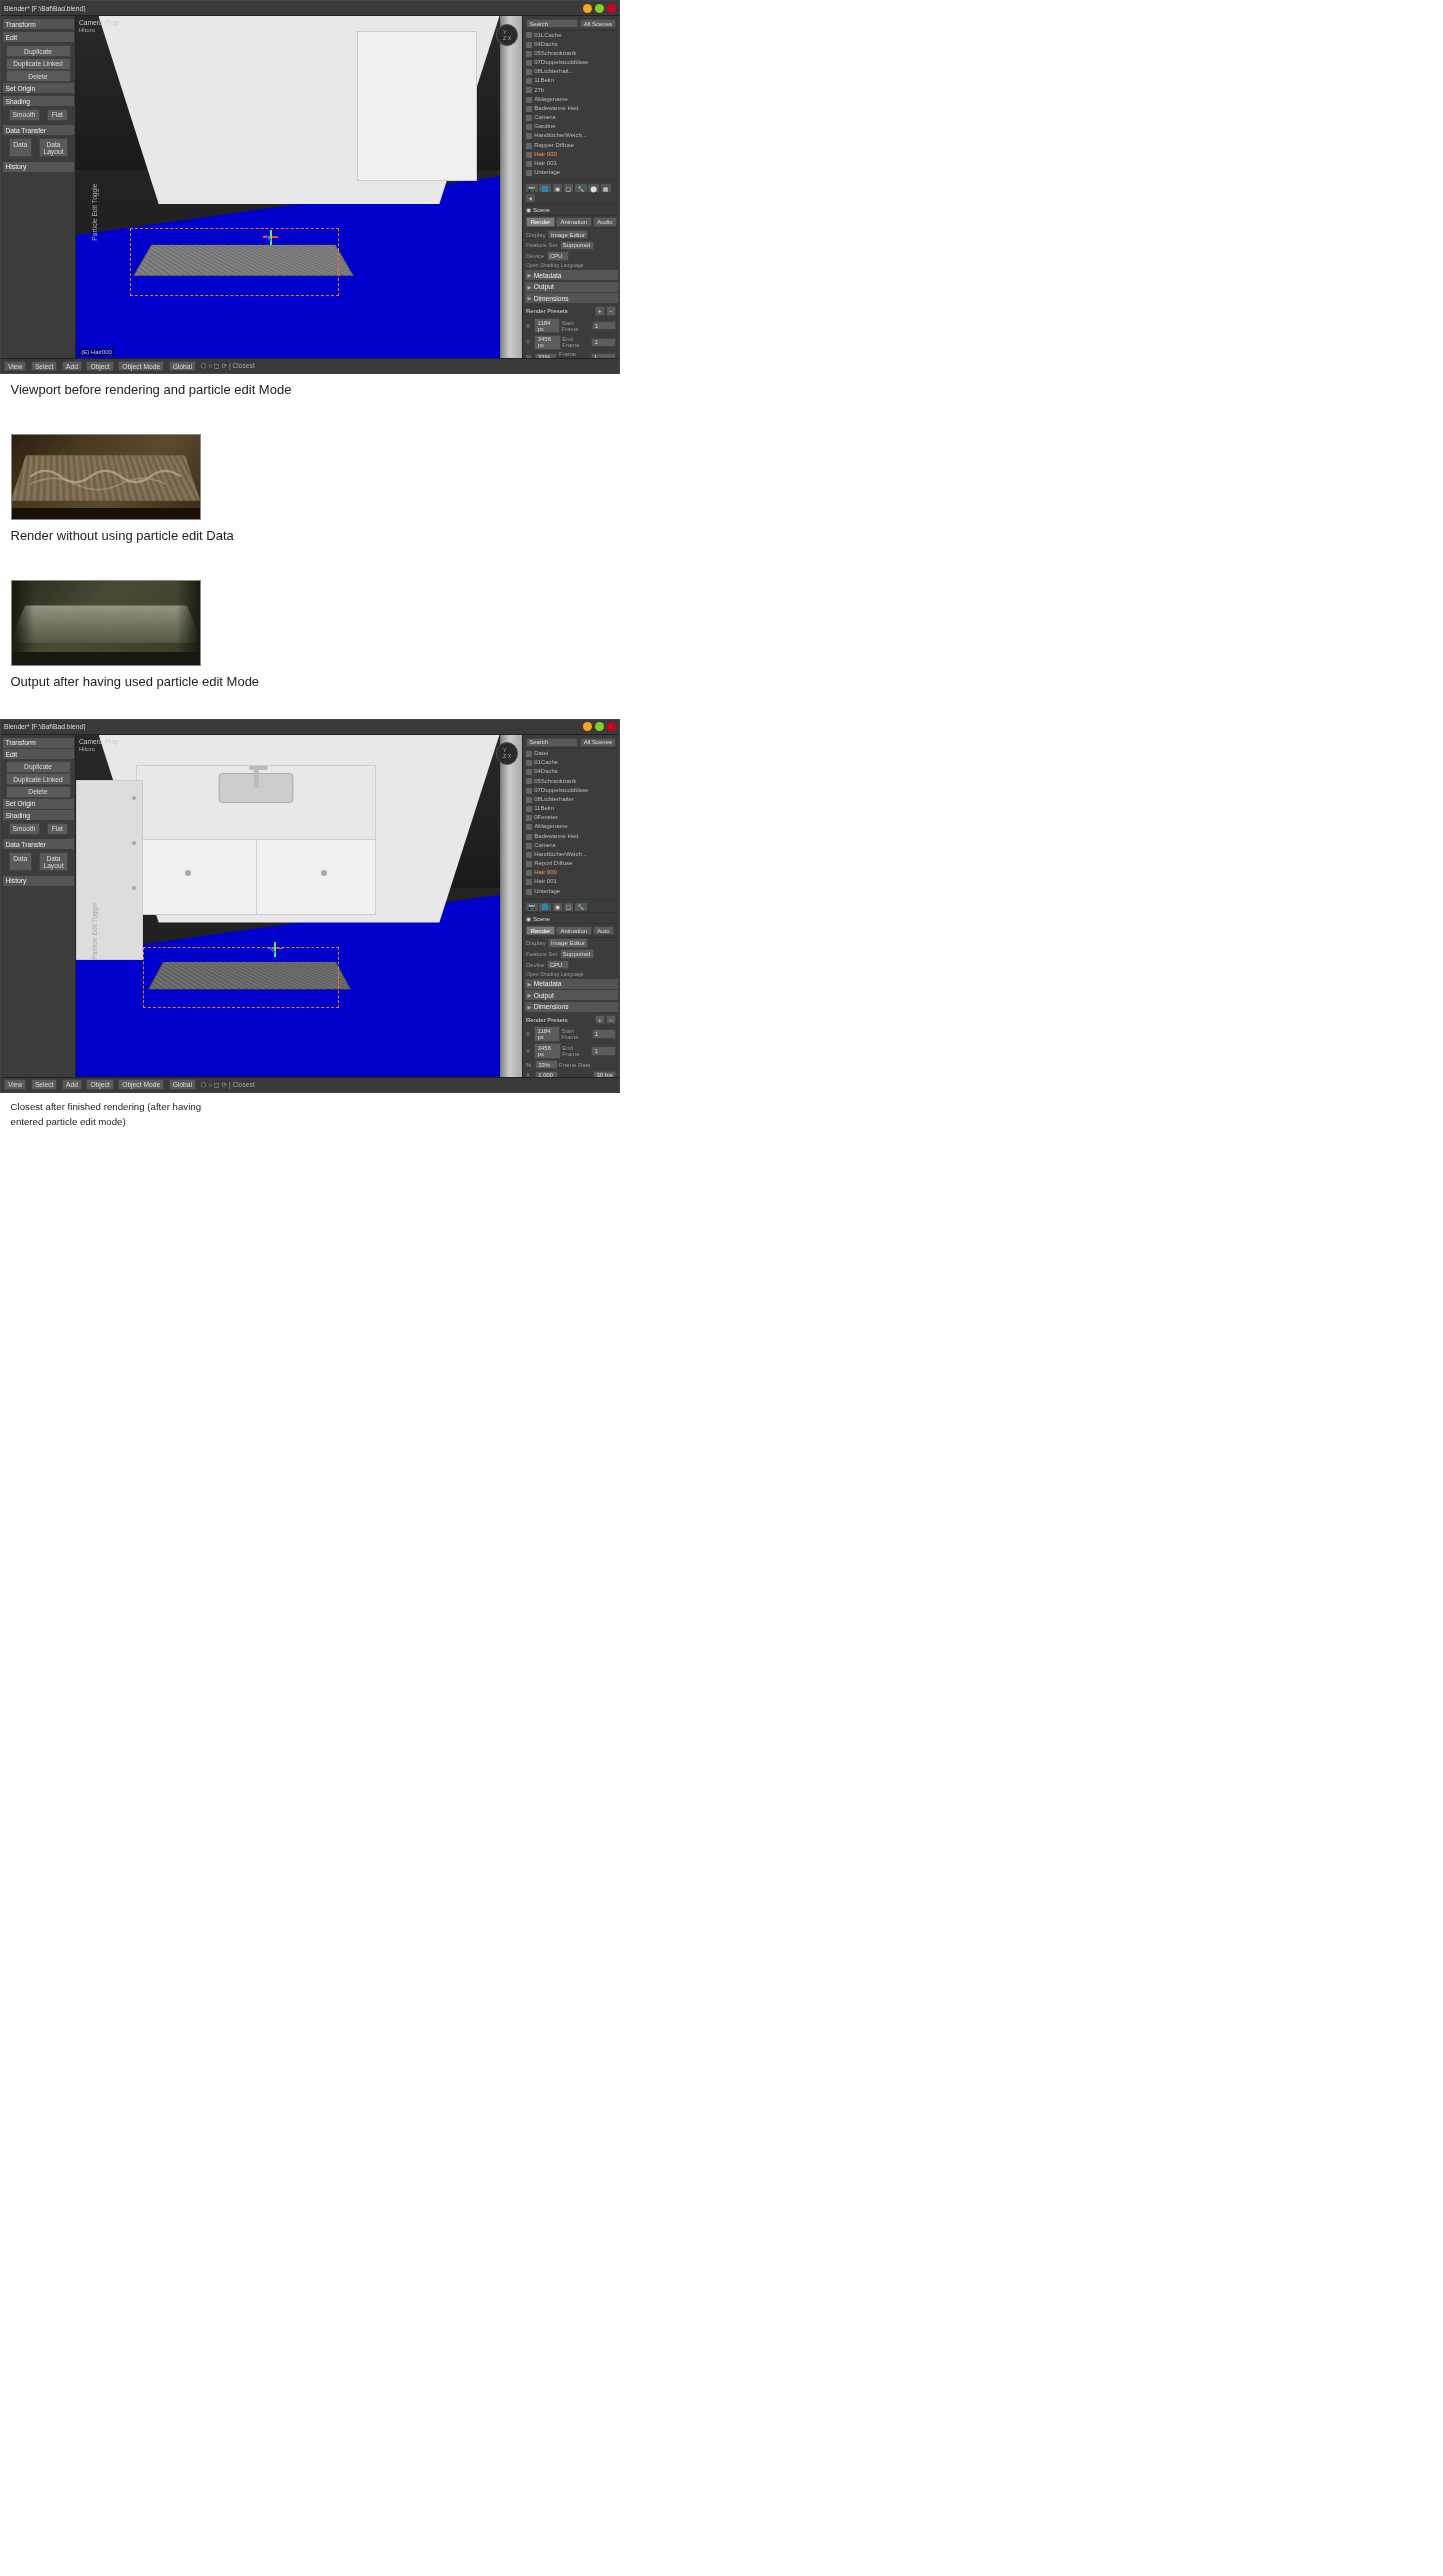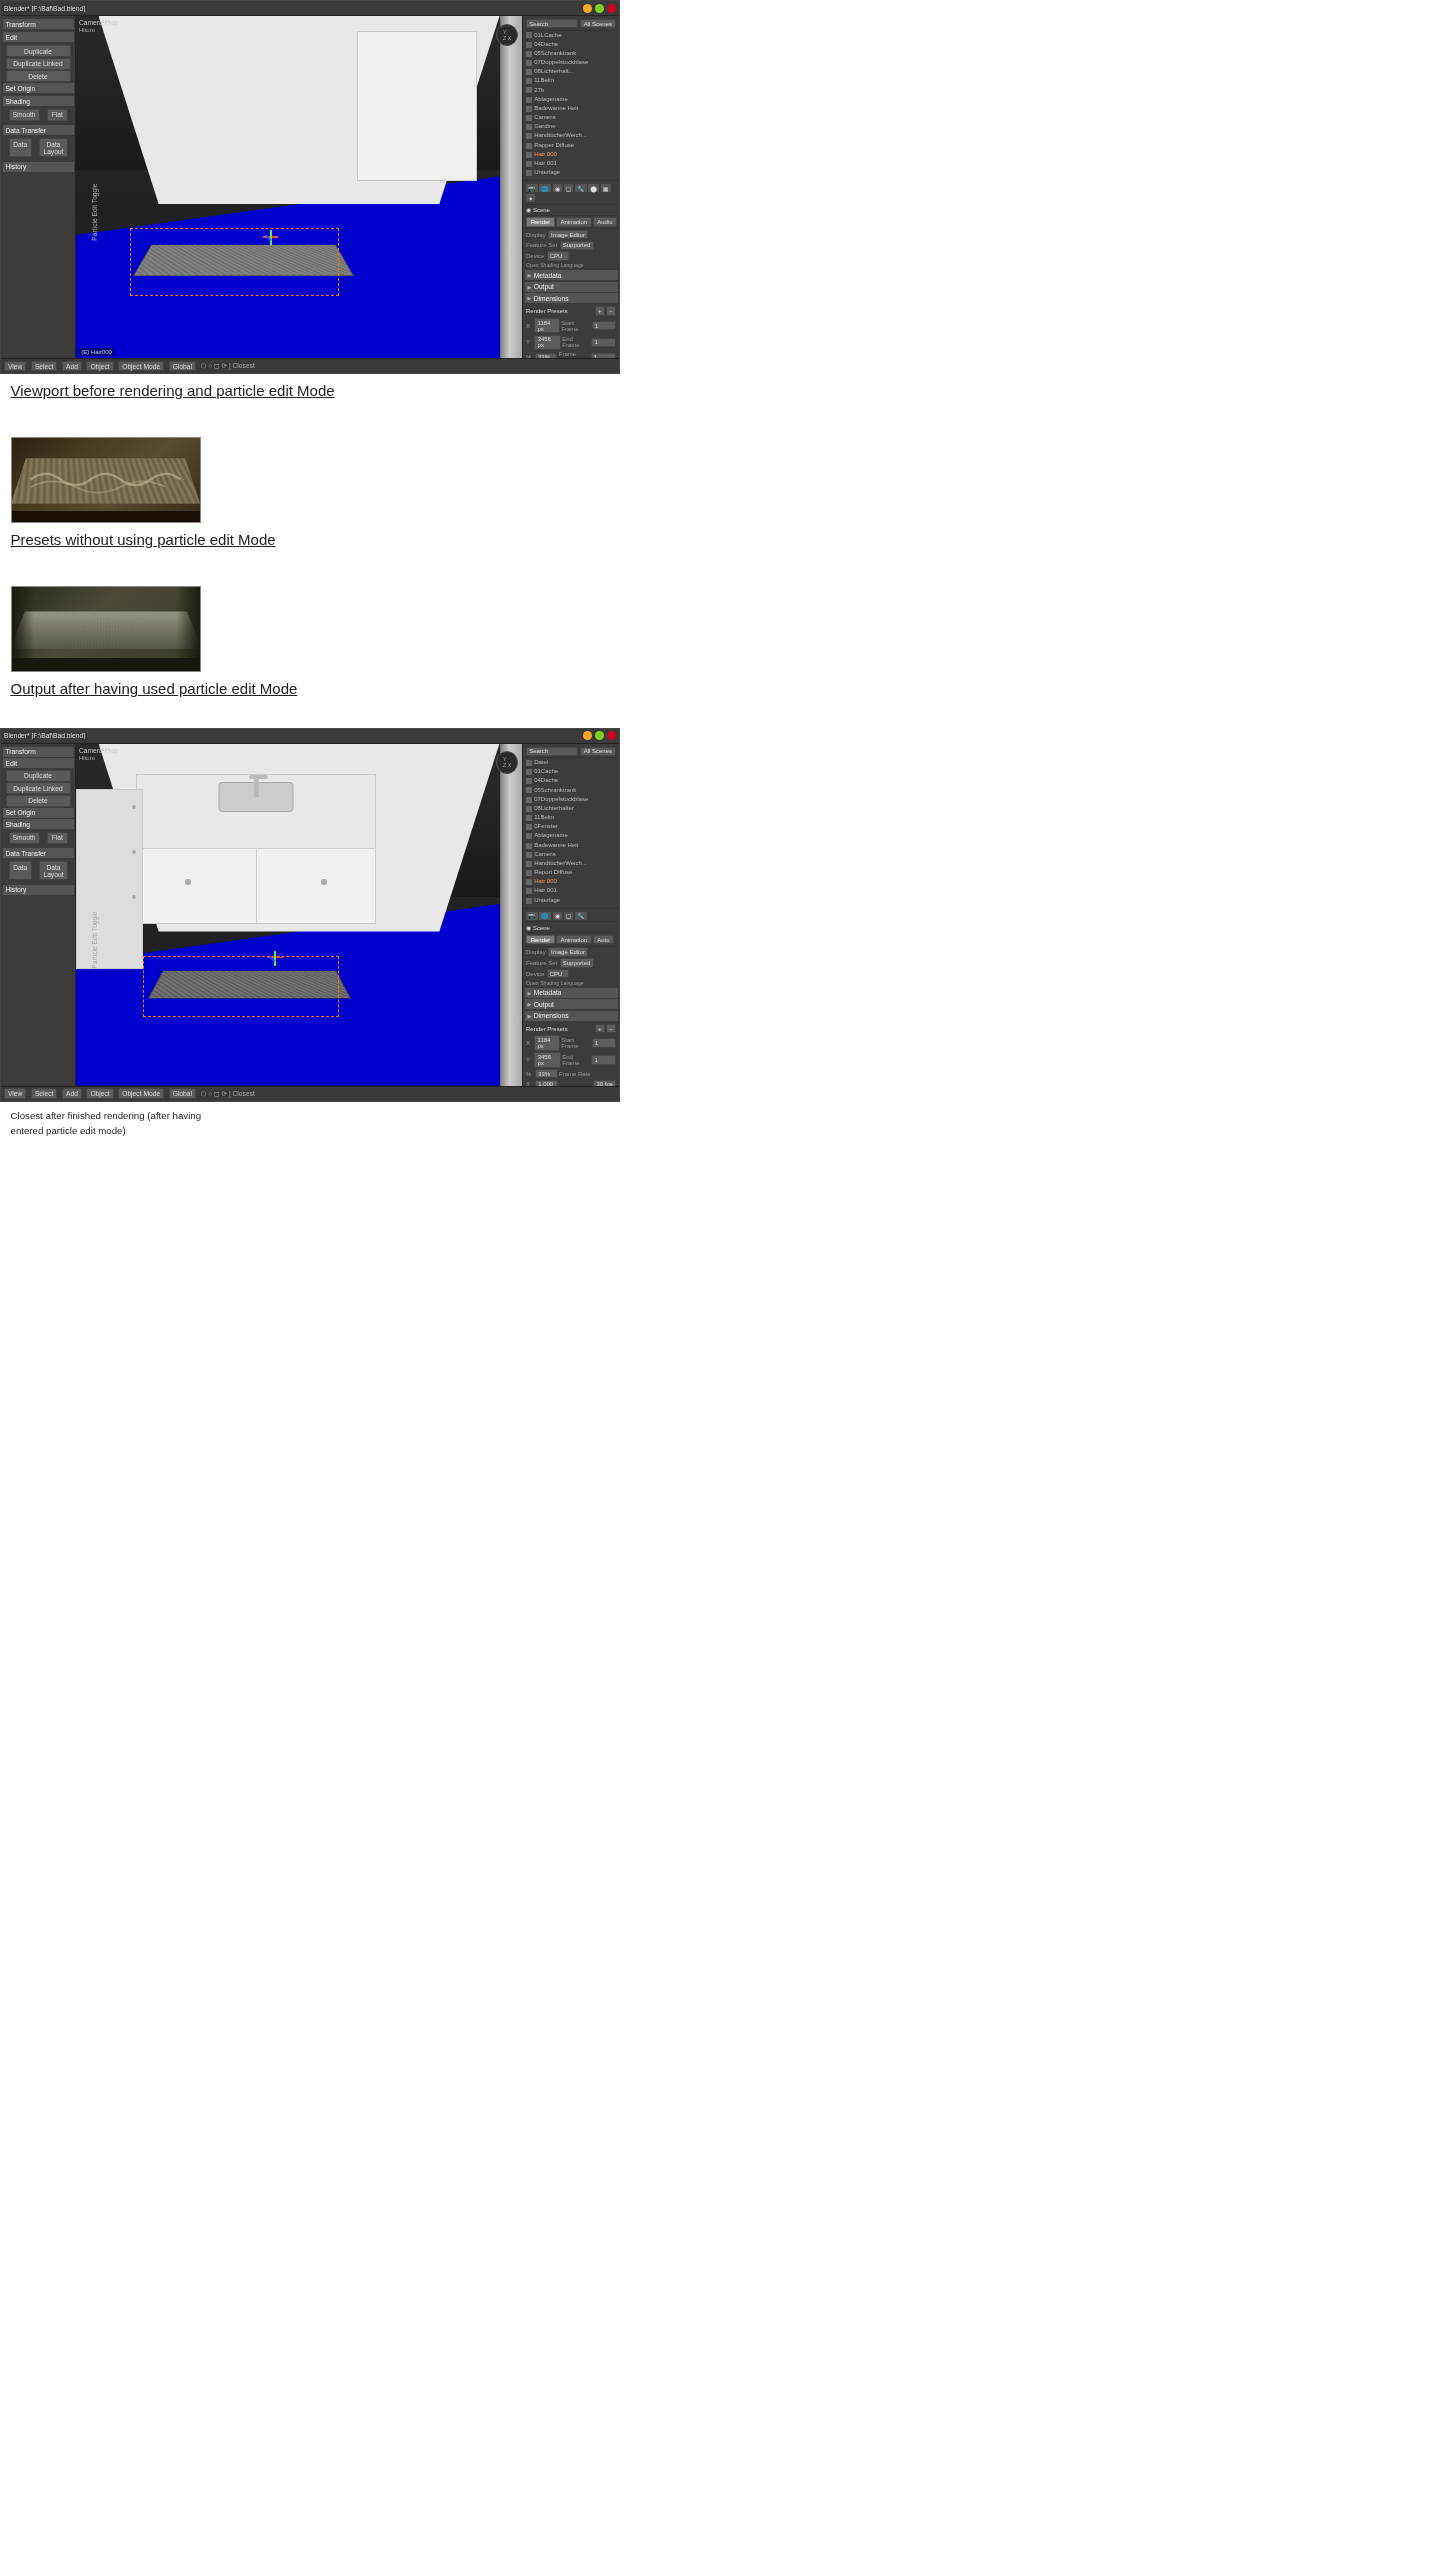"Viewport before rendering and particle" .caption { font-size: 15px -> 13px; text-decoration: underline -> none }
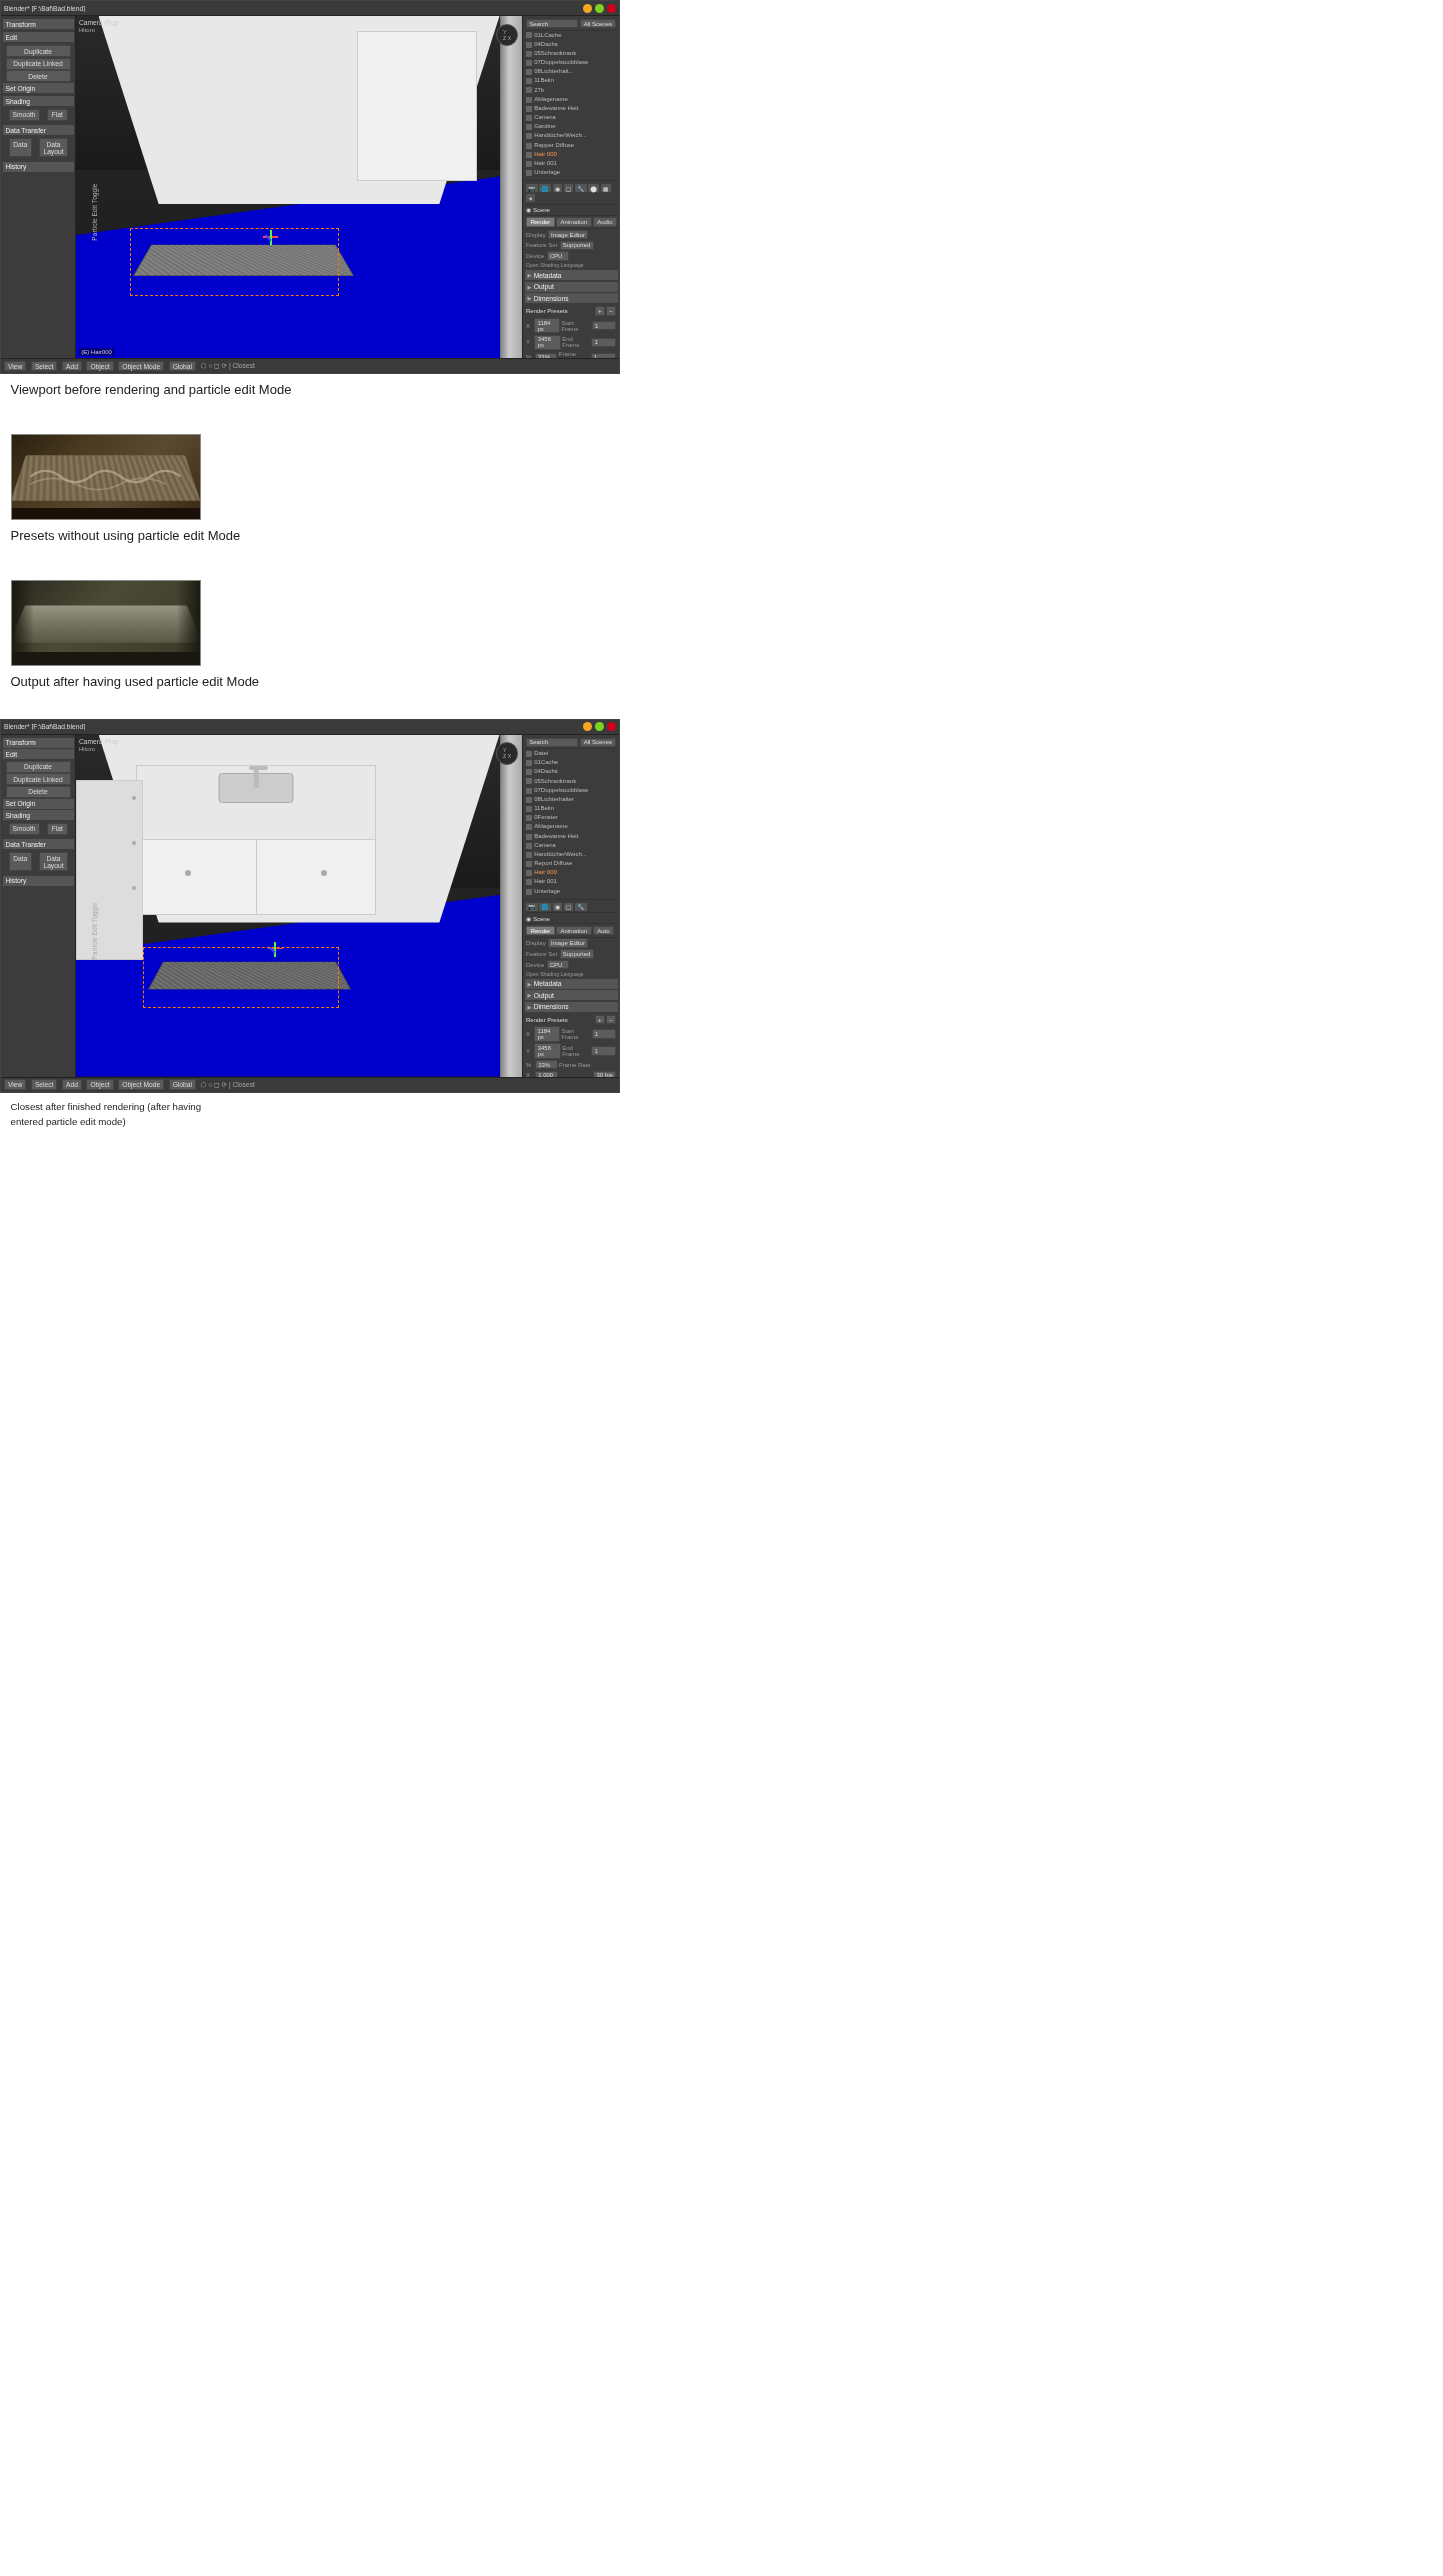"Presets without using particle edit" span { text: Presets without using particle edit Mode -> Render without using particle edit Data }
